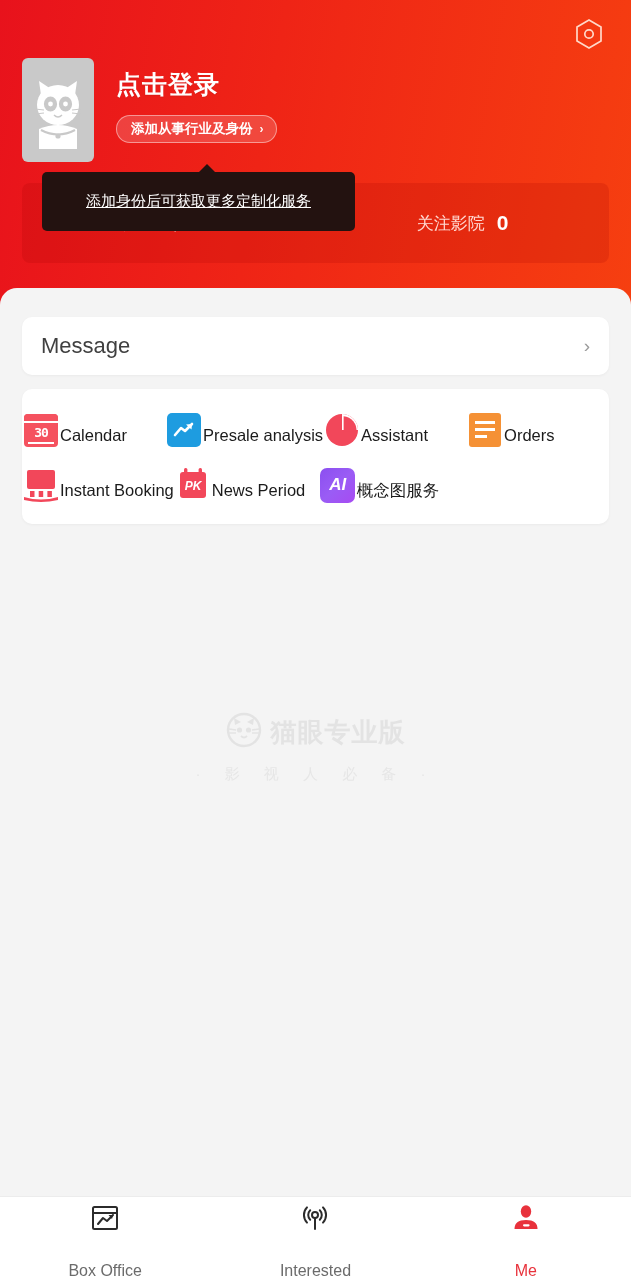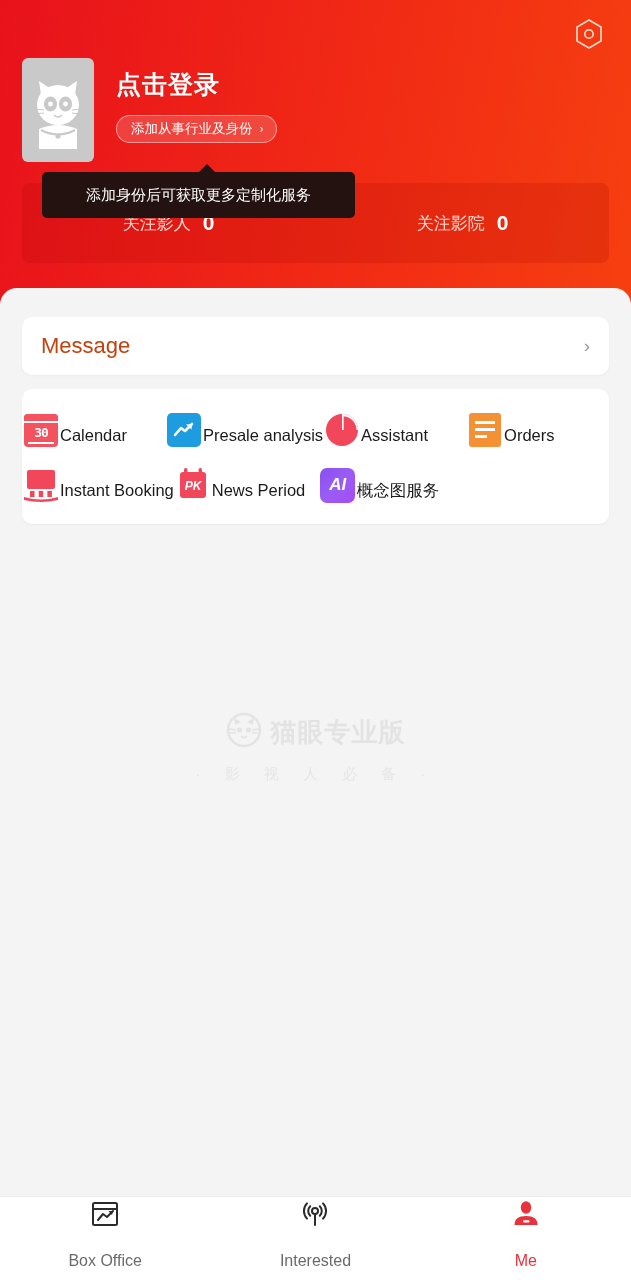"添加从事行业及身份" .identity-pill { font-weight: none -> bold }
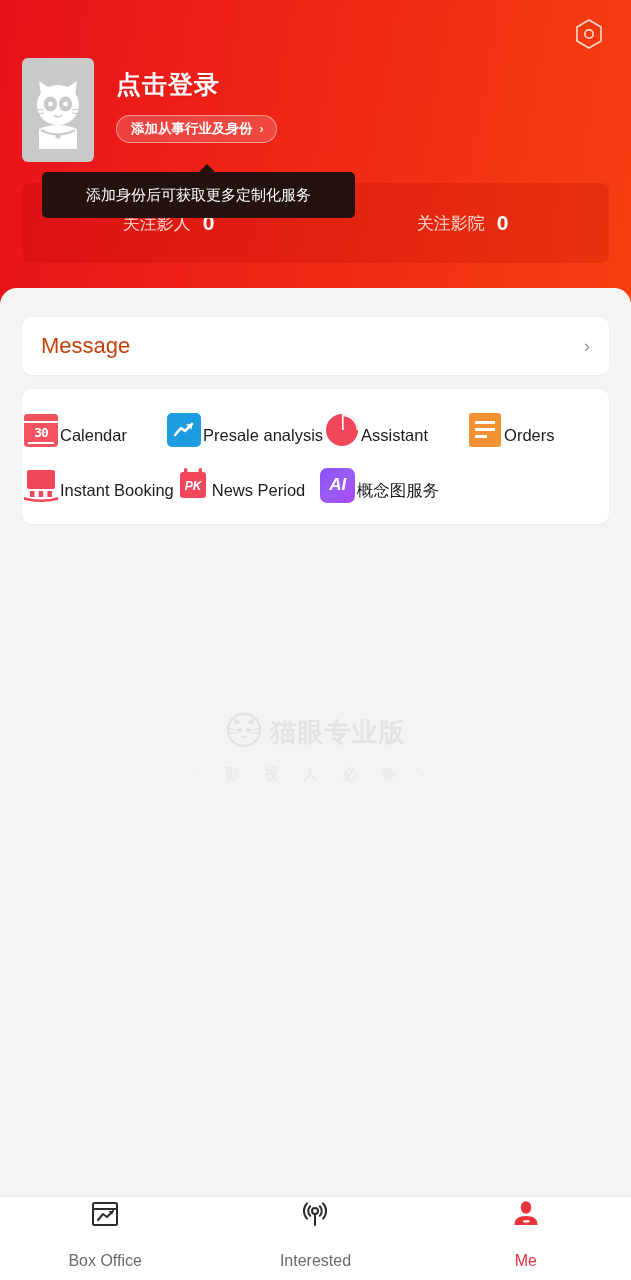"添加身份后可获取更多定制化服务" .tooltip { height: 46px -> 59px; text-decoration: none -> underline }
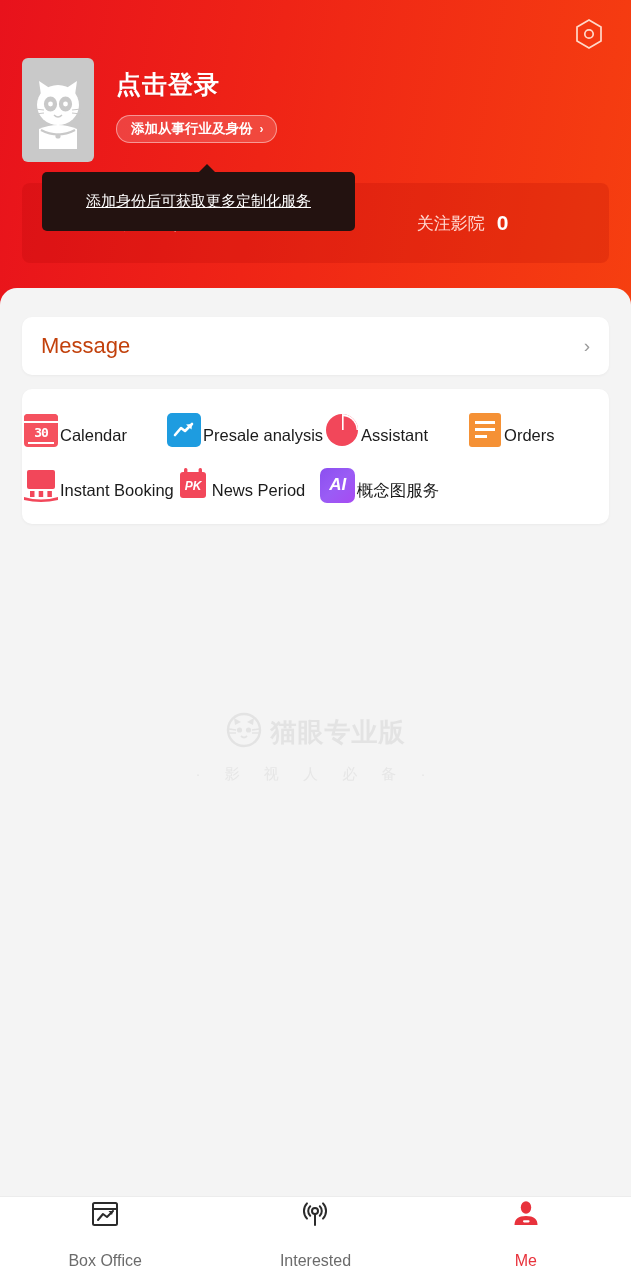"Message" .msg-title { color: #c2410c -> #404040 }
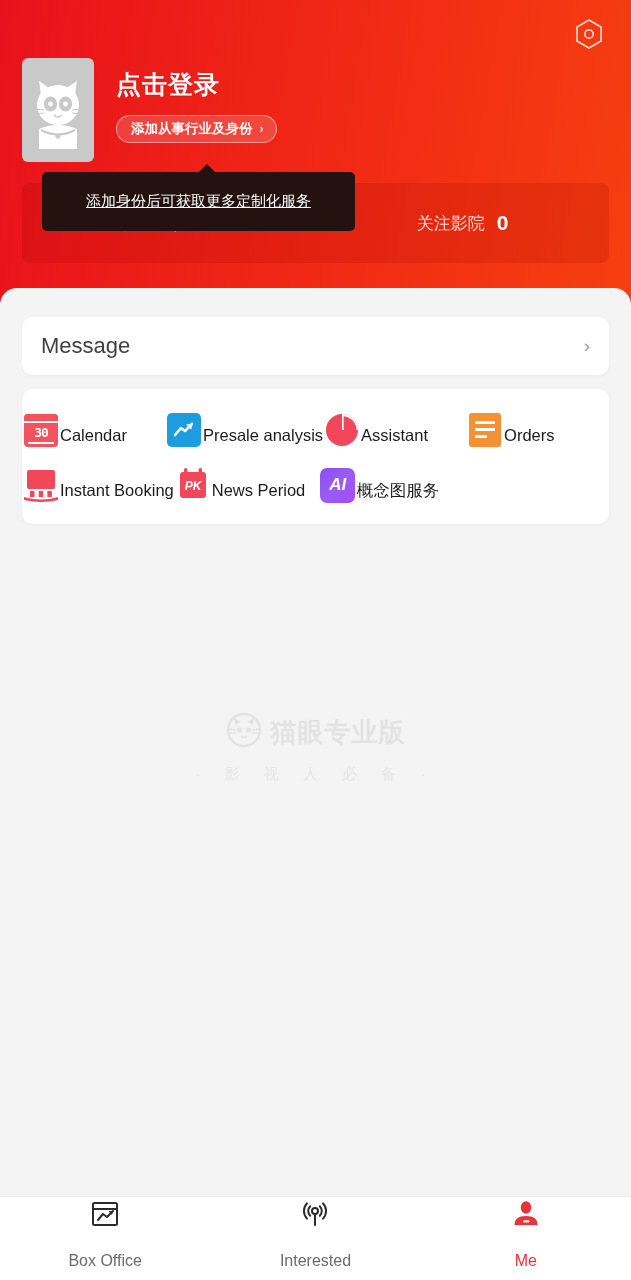"Box Office" .tab { gap: 21px -> 27px; justify-content: flex-start -> flex-end }
